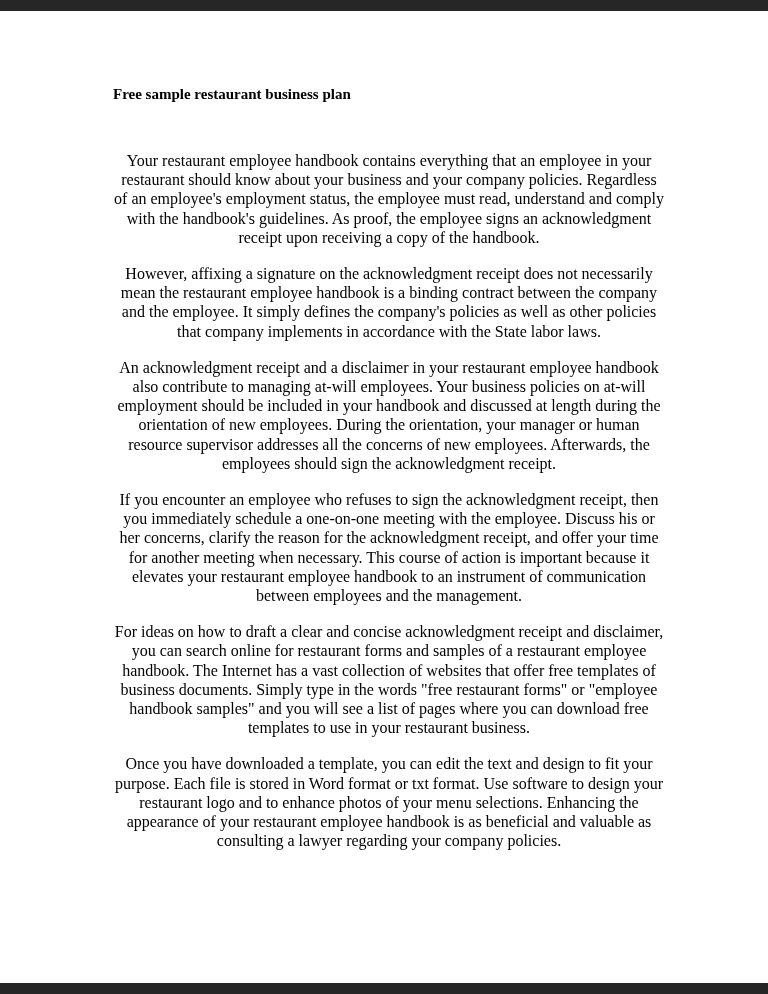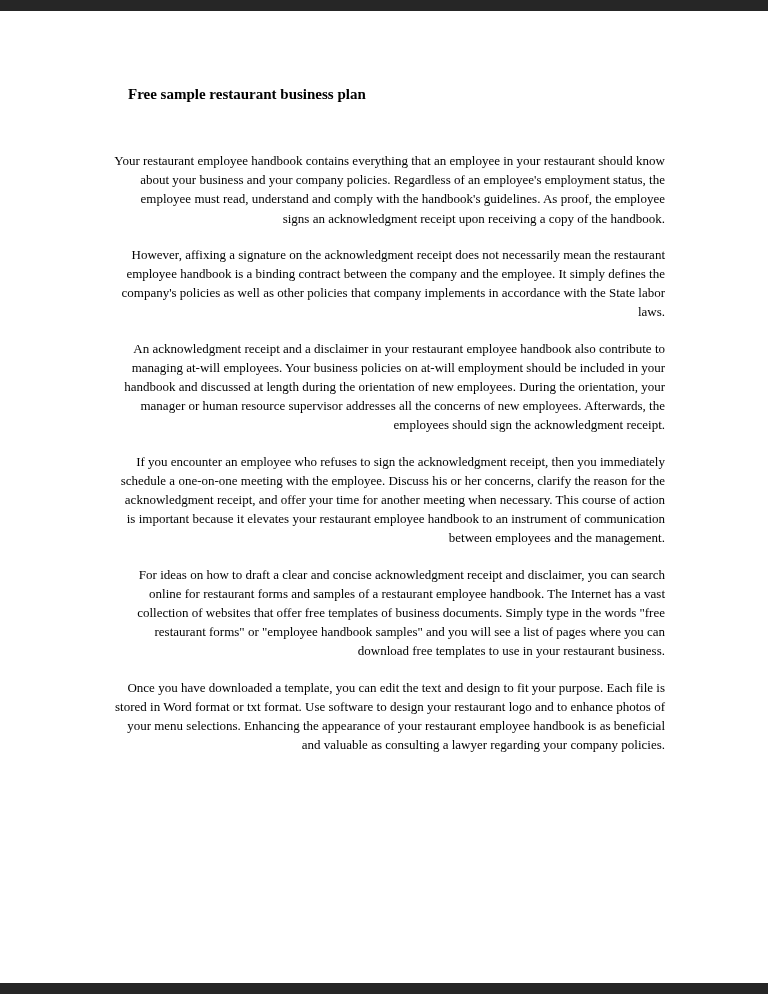"Free sample restaurant business plan" .doc-title { margin: 0 0 47px 15px -> 0 0 47px 0 }
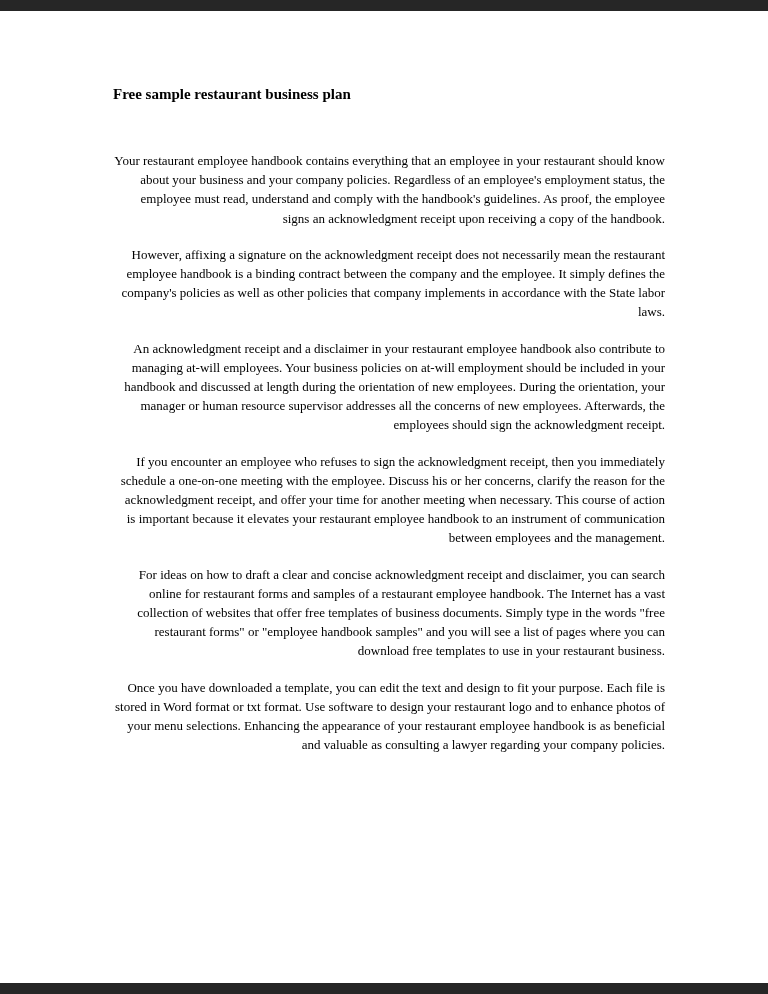"Your restaurant employee handbook" .doc-paragraph { font-size: 13px -> 16px; text-align: right -> center }
